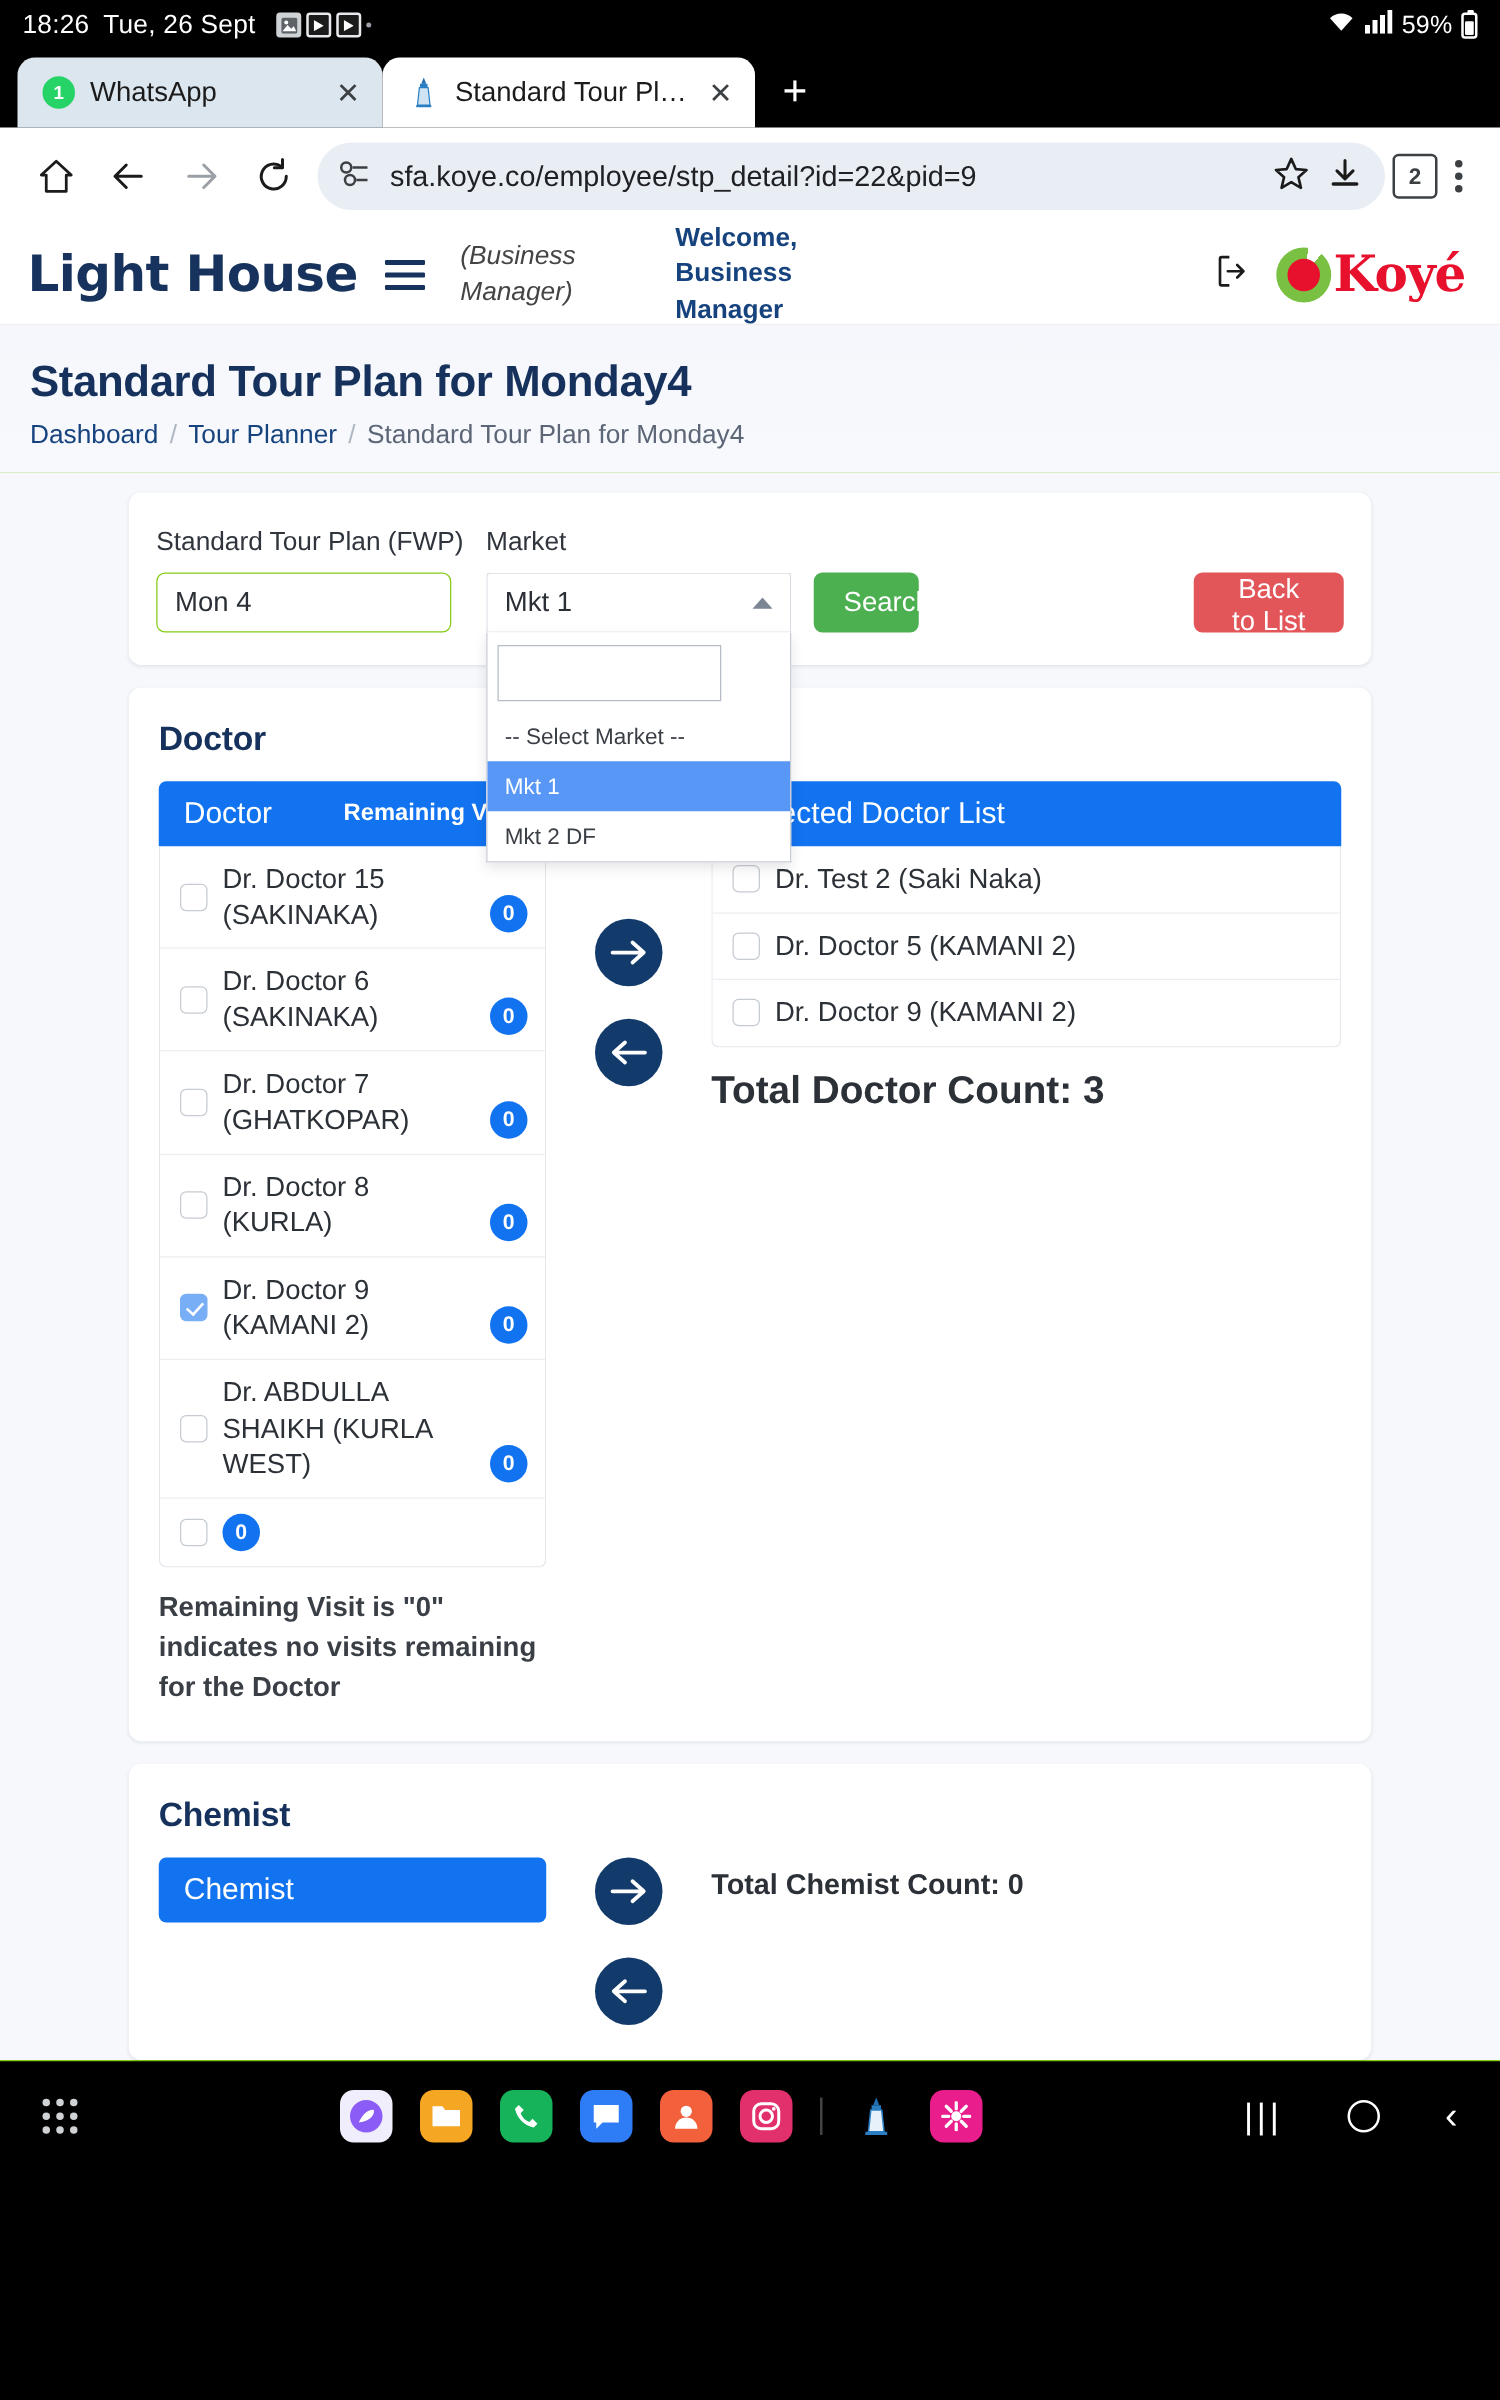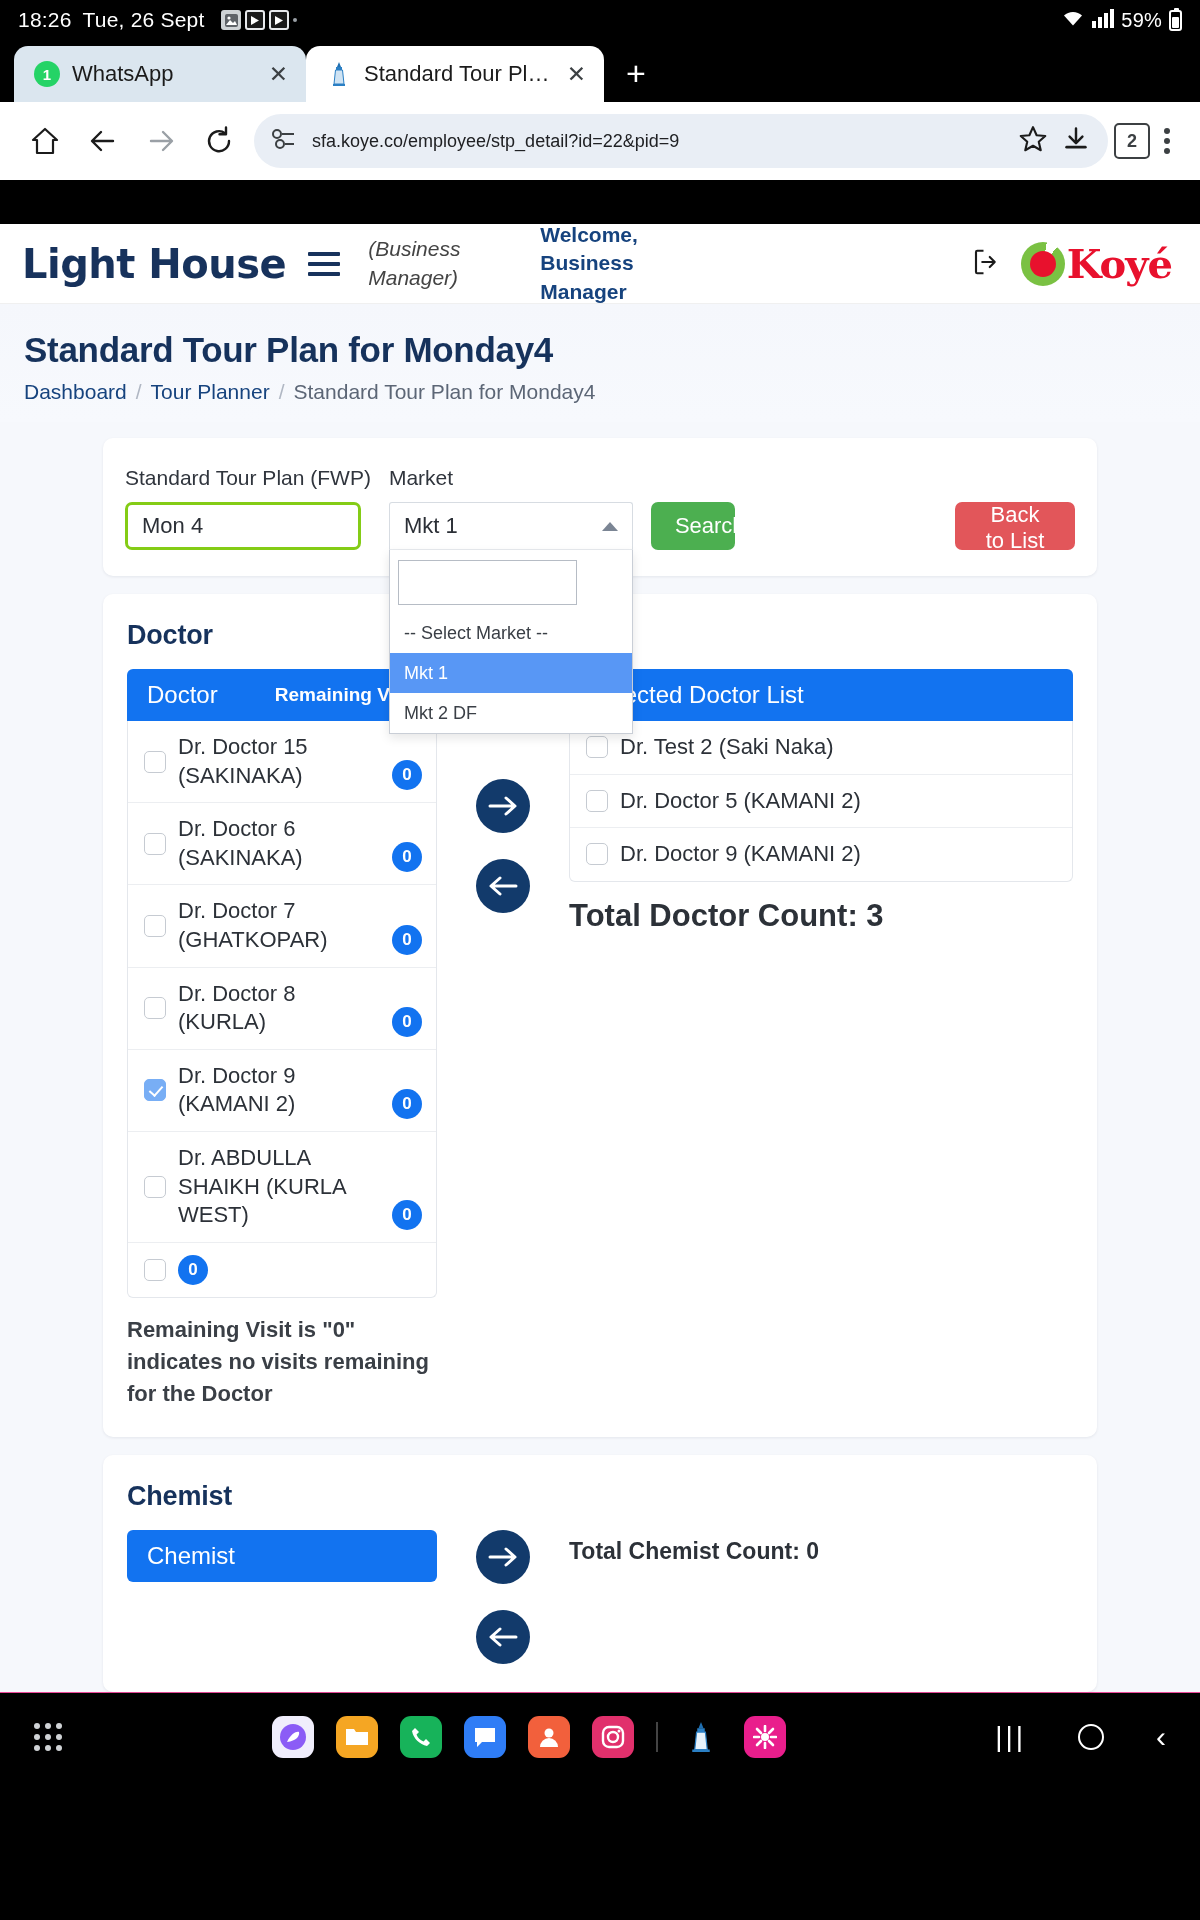"sfa.koye.co/employee/stp_detail?id=22&pi" .url-text { font-size: 18px -> 23px }
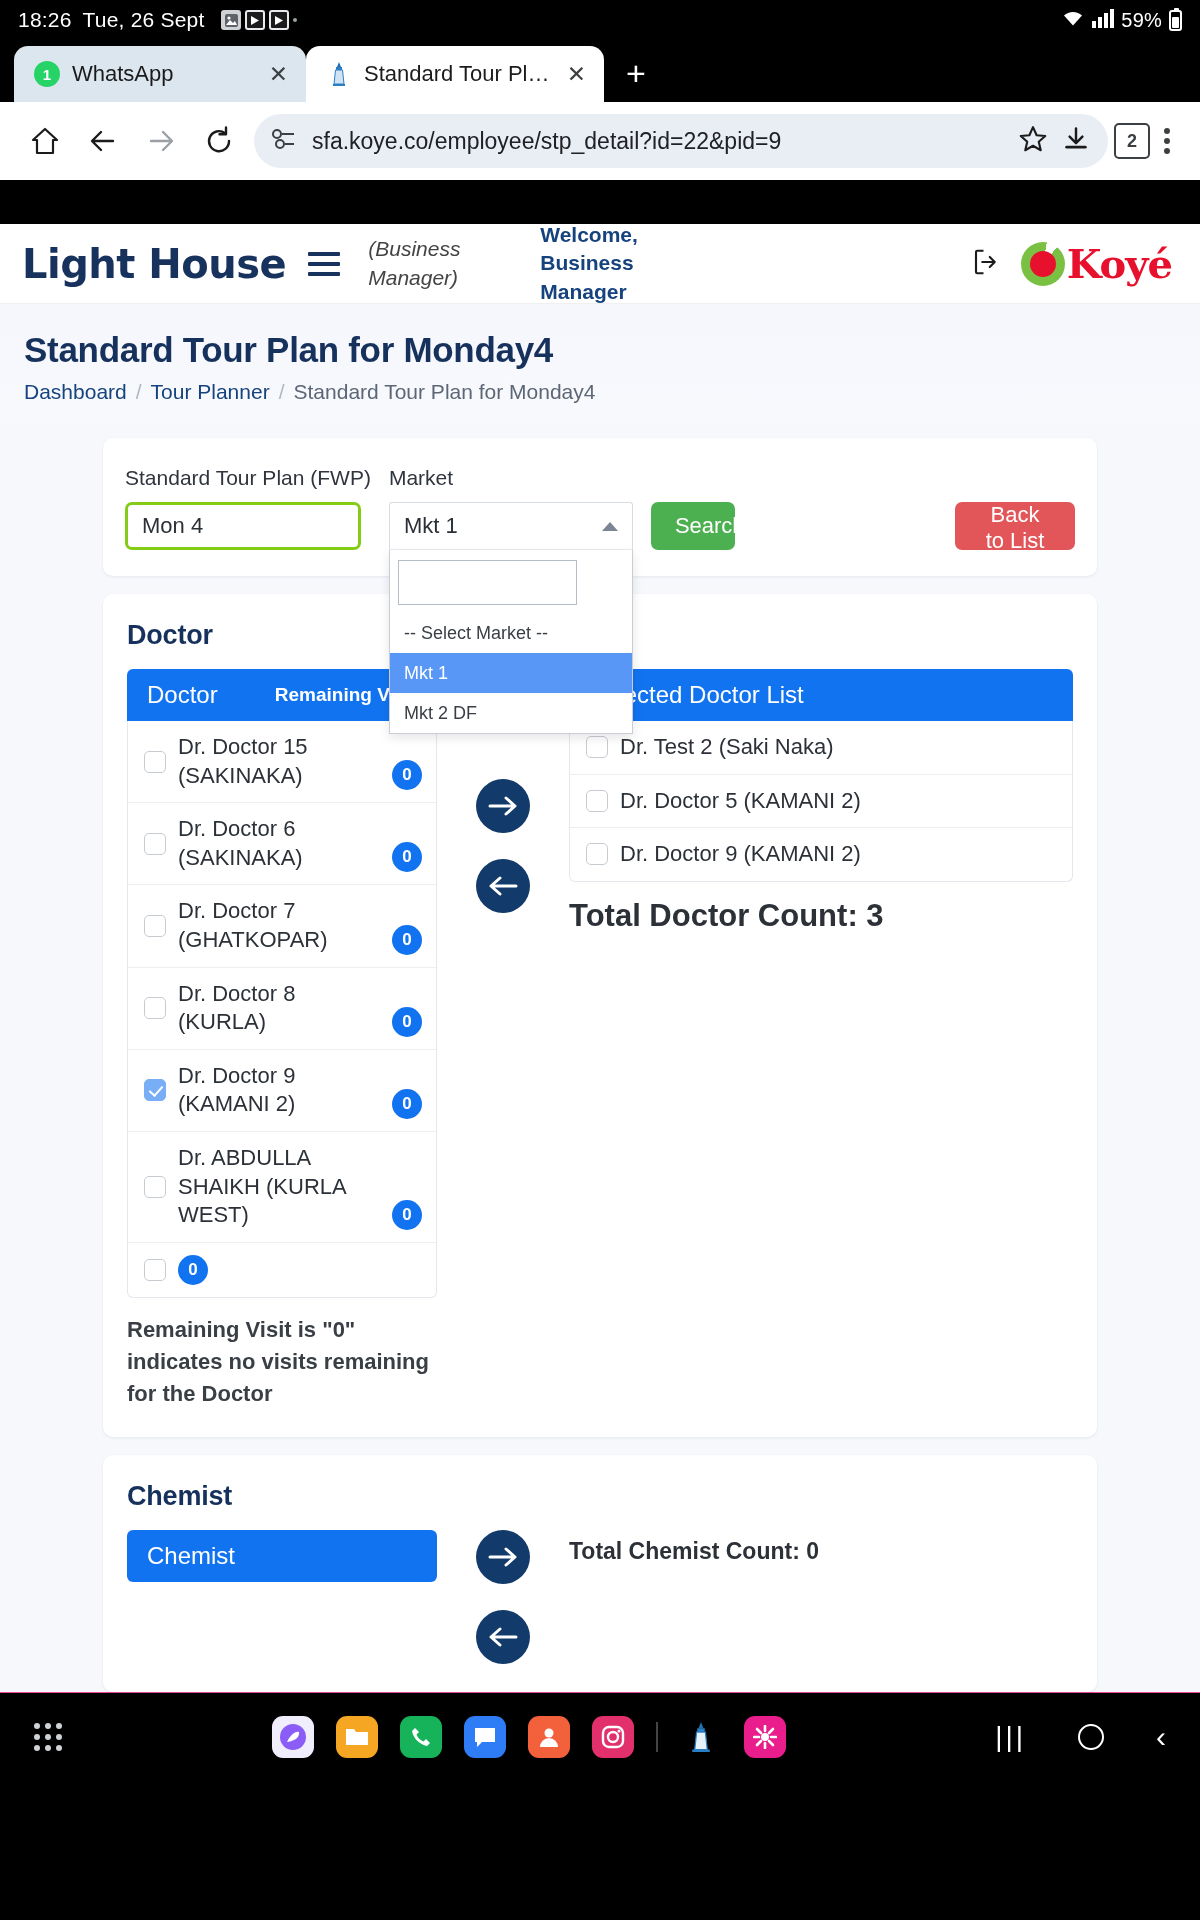"Light House" .page { background: #ec4899 -> #84cc16; margin-top: 44px -> none }
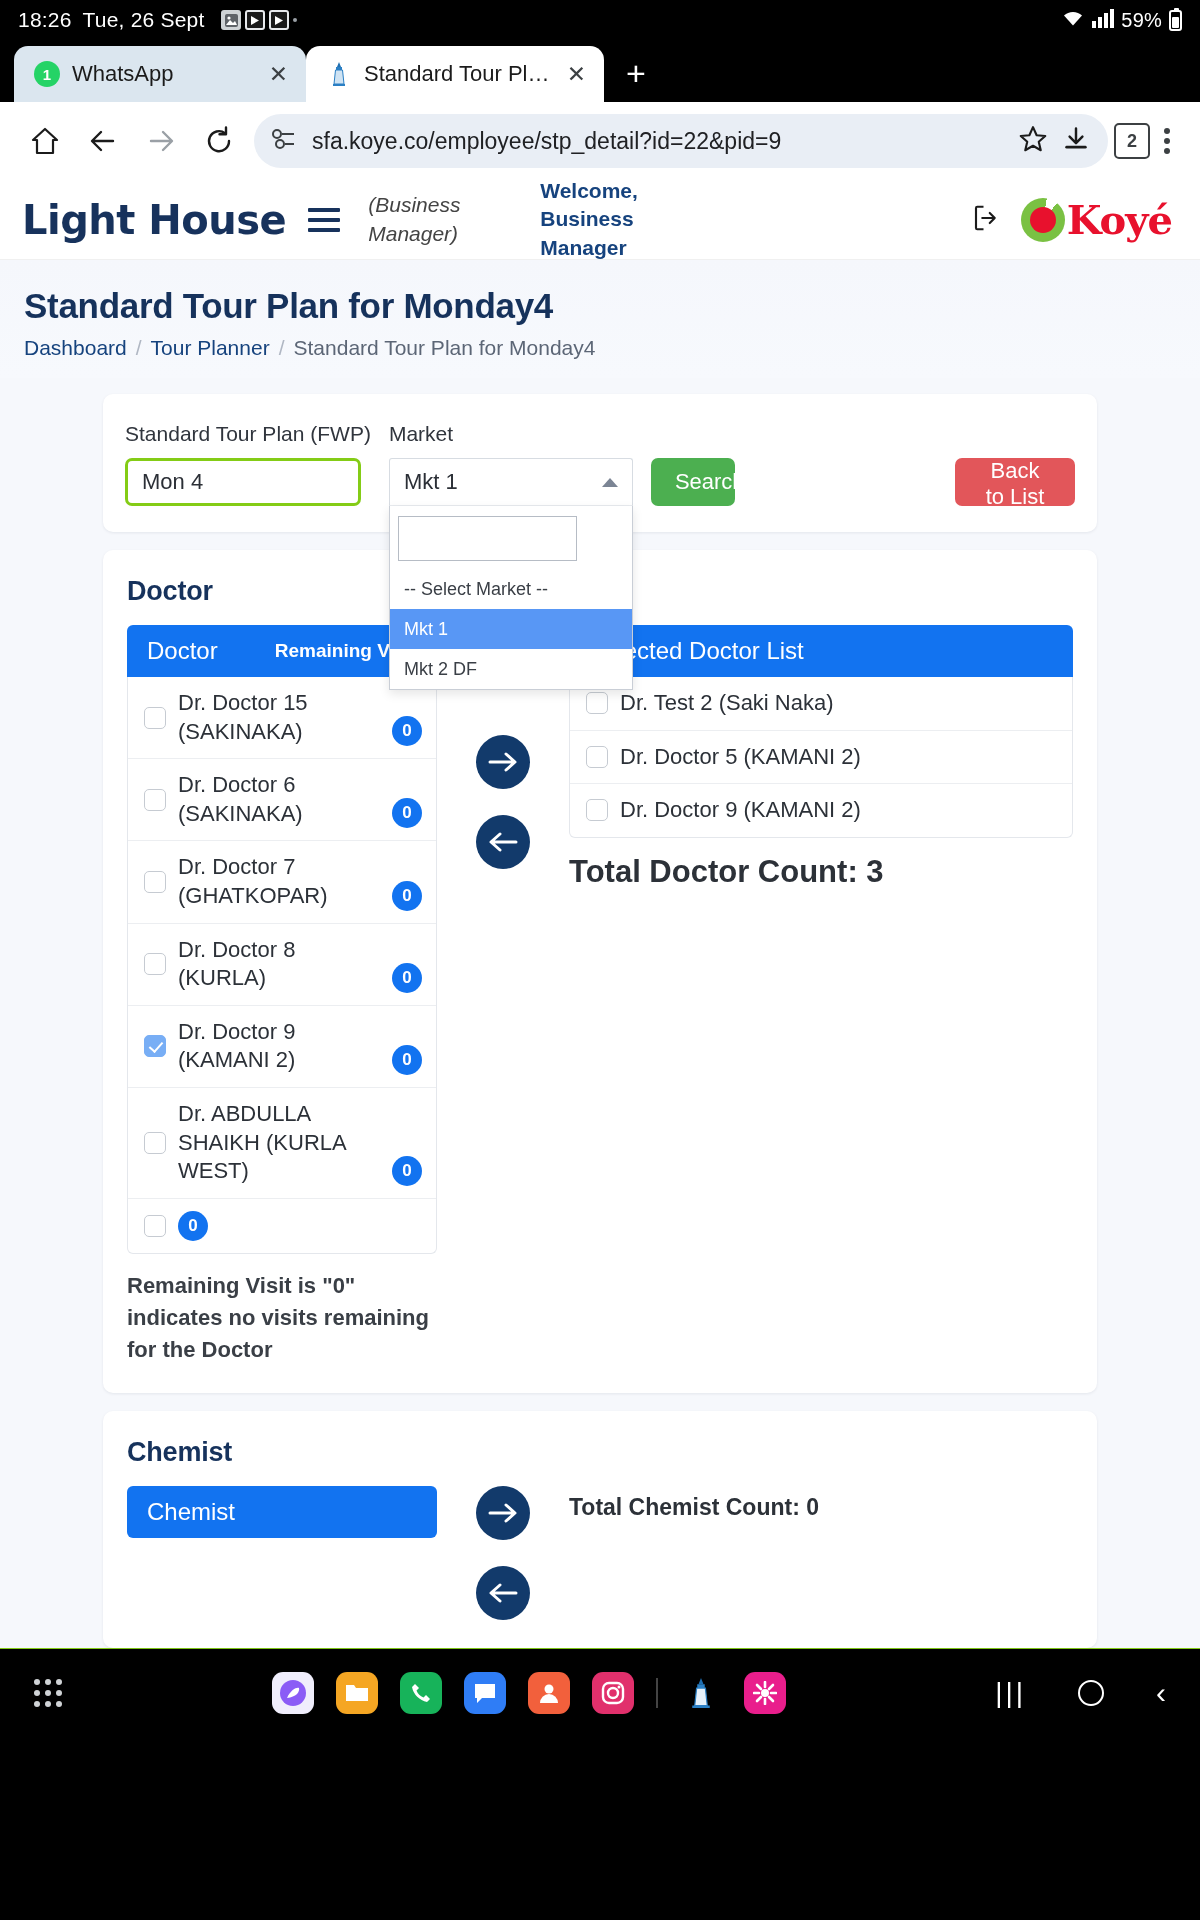"Mon 4" .input-box { border: 3px solid #84cc16 -> 1px solid #84cc16 }
